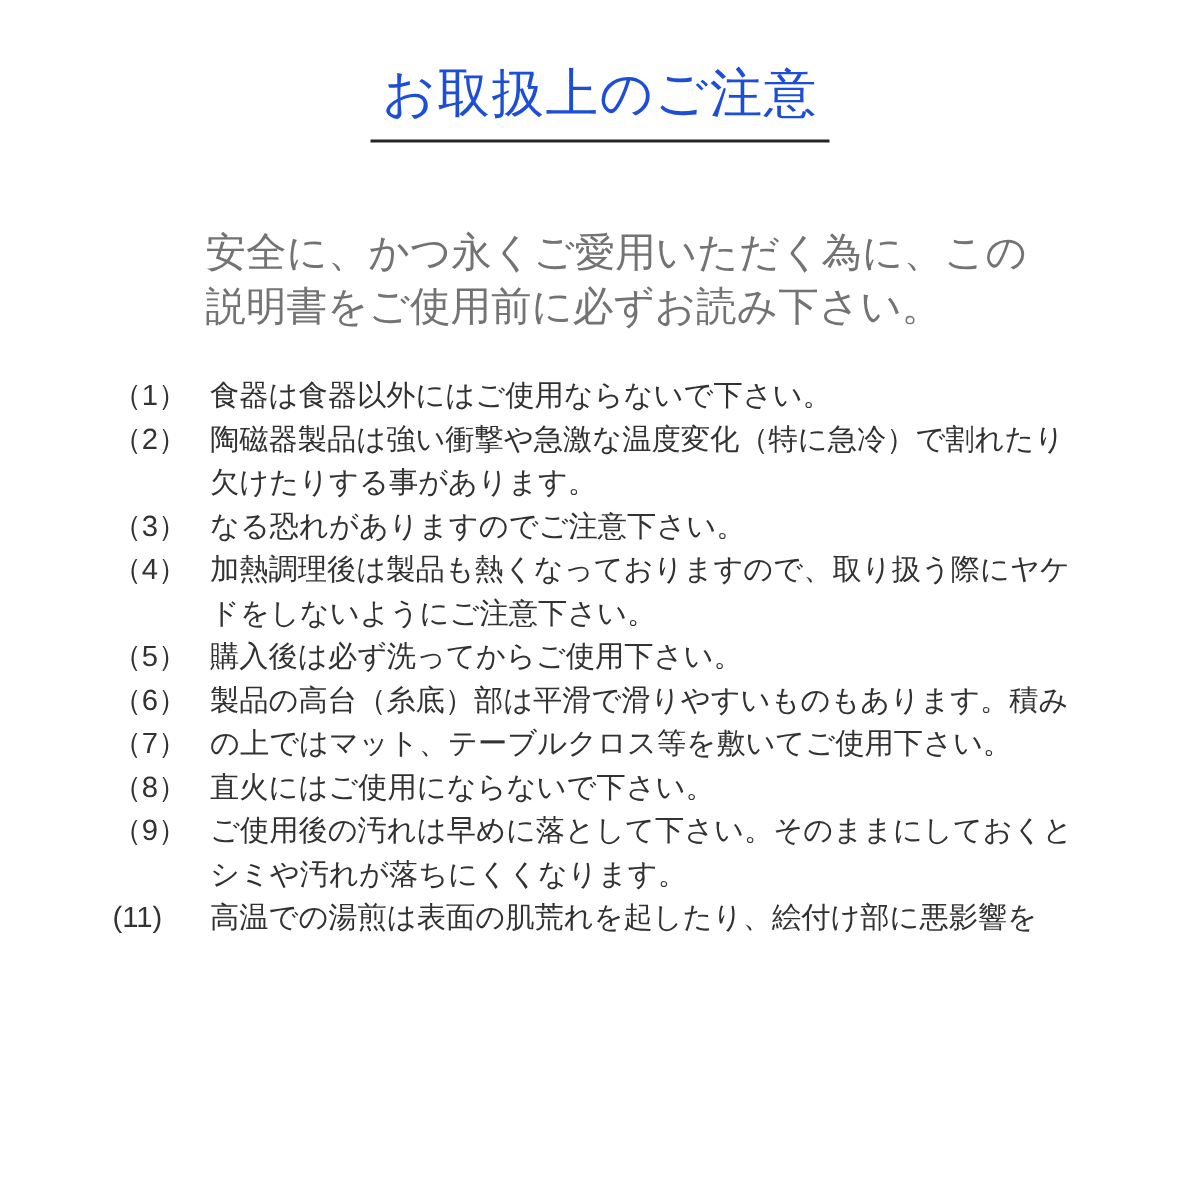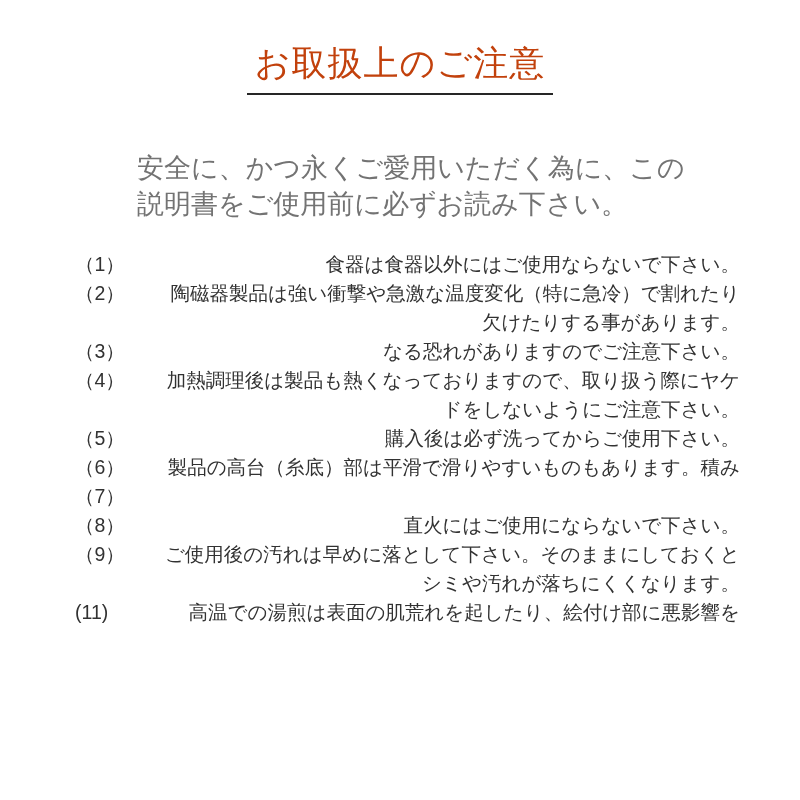"お取扱上のご注意" .title { color: #c2410c -> #1d4ed8 }
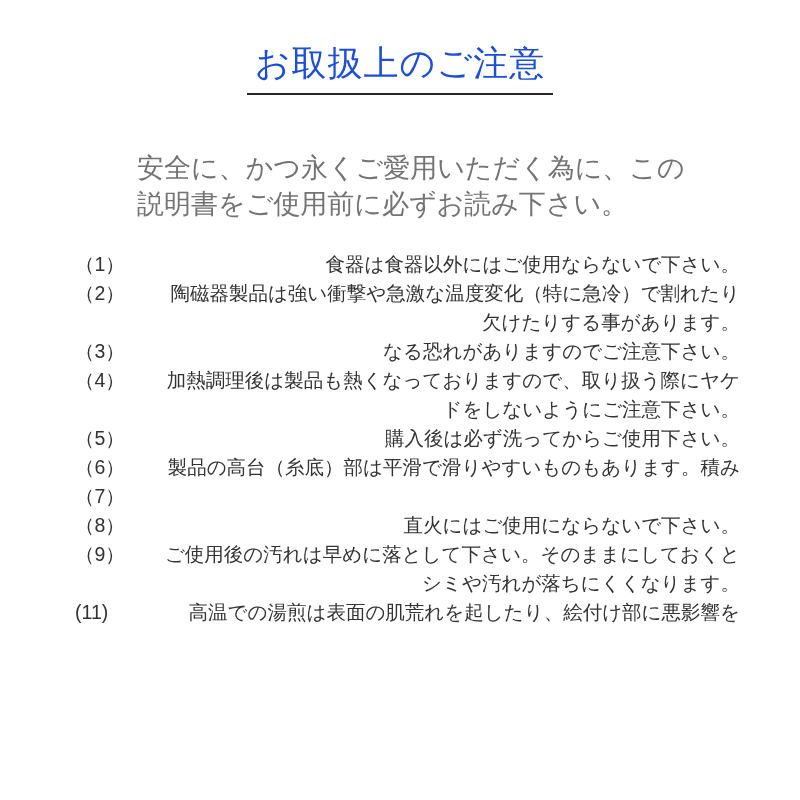"食器は食器以外にはご使用ならないで下さい。" .item .line { text-align: right -> none }
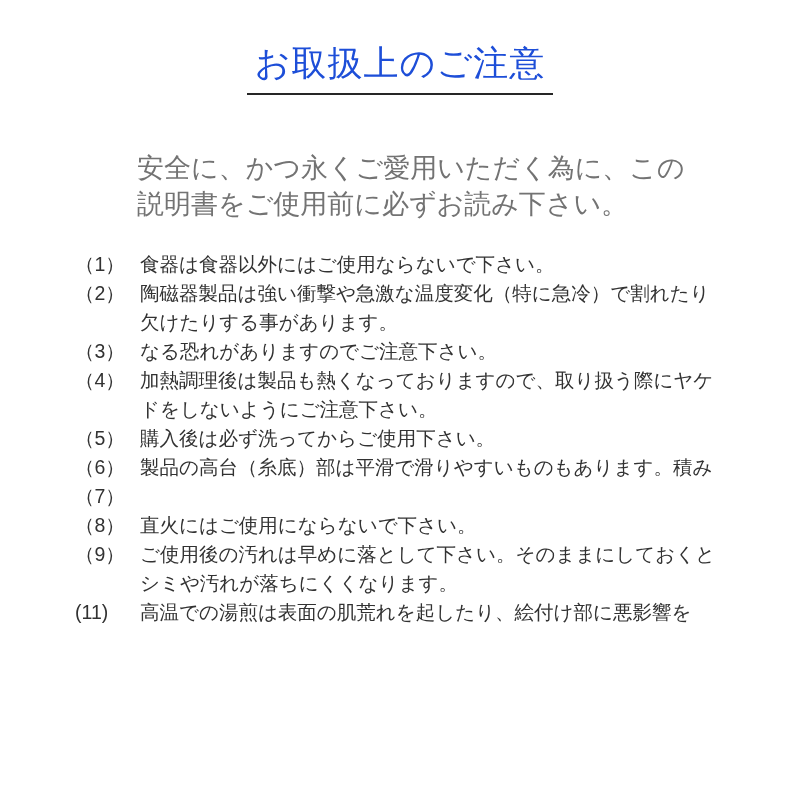"の上ではマット、テーブルクロス等を敷いてご使用下さい。" div.line { html: none -> <div>の上ではマット、テーブルクロス等を敷いてご使用下さい。</div> }
